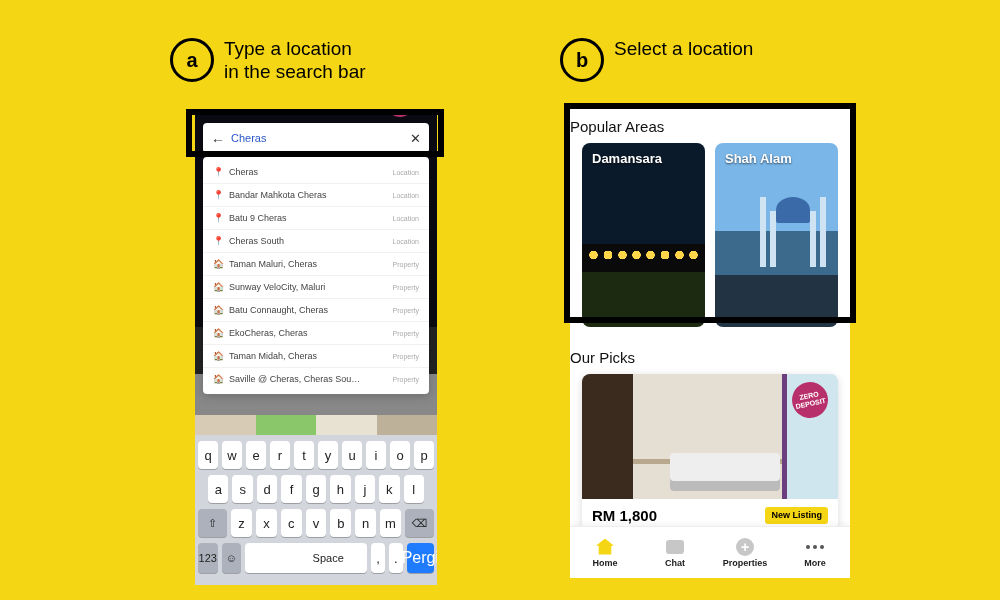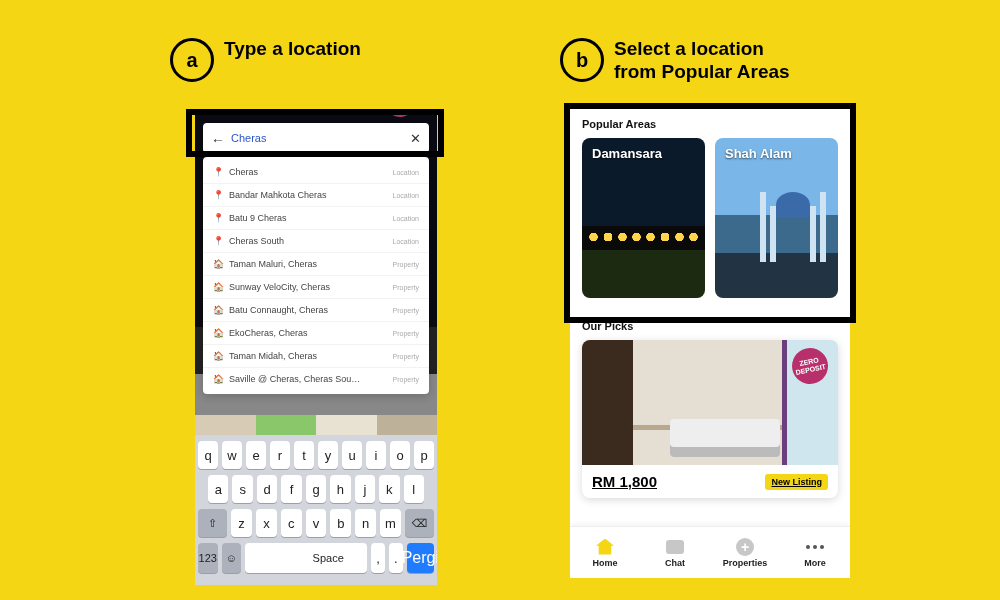"Type a location" .step-title { font-weight: 700 -> 400 }
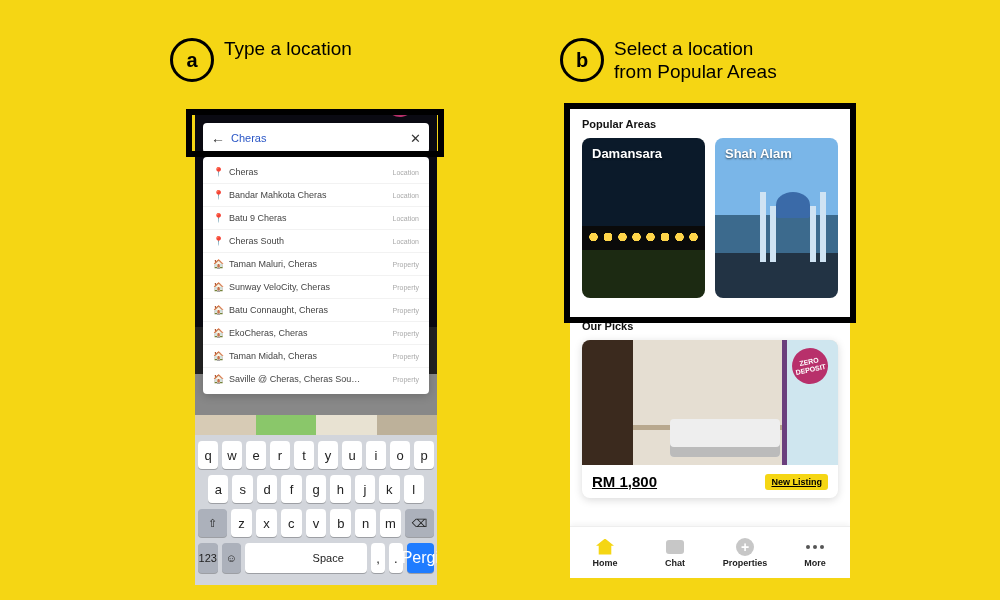"in the search bar" div { html: none -> <div>in the search bar</div> }
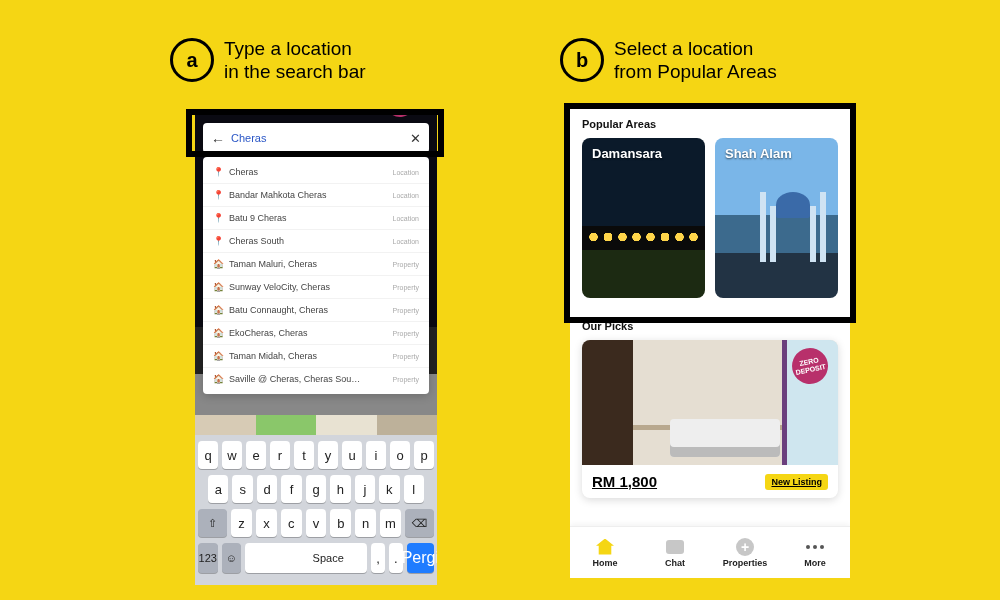"from Popular Areas" div { html: <div>from Popular Areas</div> -> none }
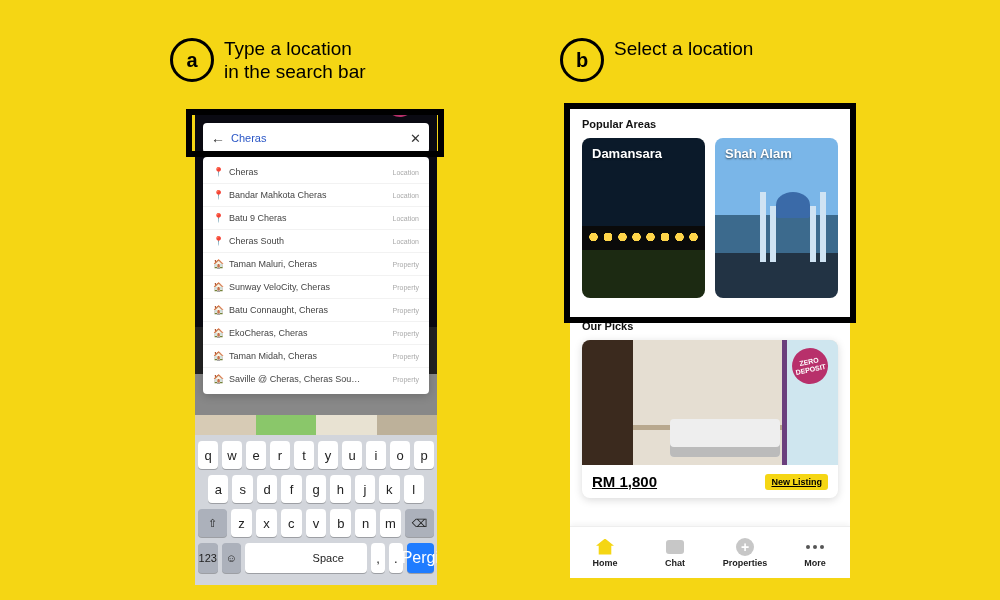"Popular Areas" .section-title { font-size: 11px -> 15px; font-weight: 700 -> 400; padding: 10px 12px 8px -> 10px 0 8px }
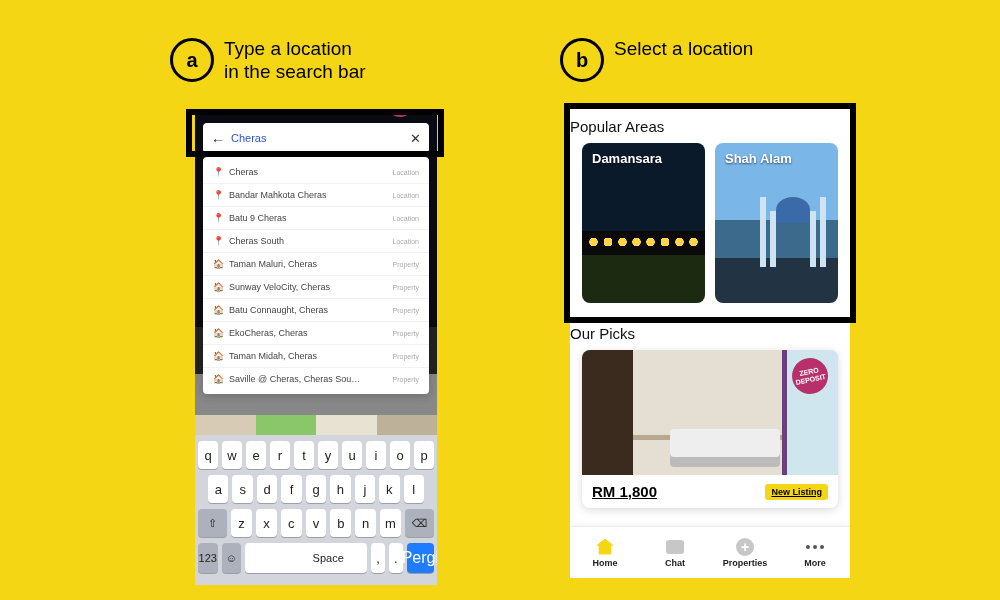"Damansara" .area-card { height: 160px -> 184px }
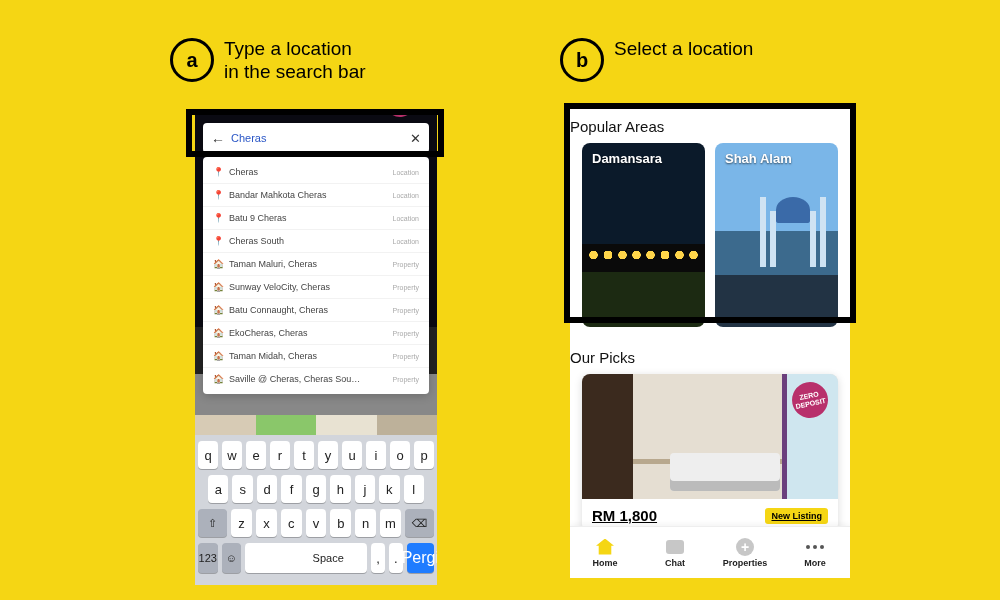"Sunway VeloCity, Cheras" span.dd-name { text: Cheras -> Maluri }
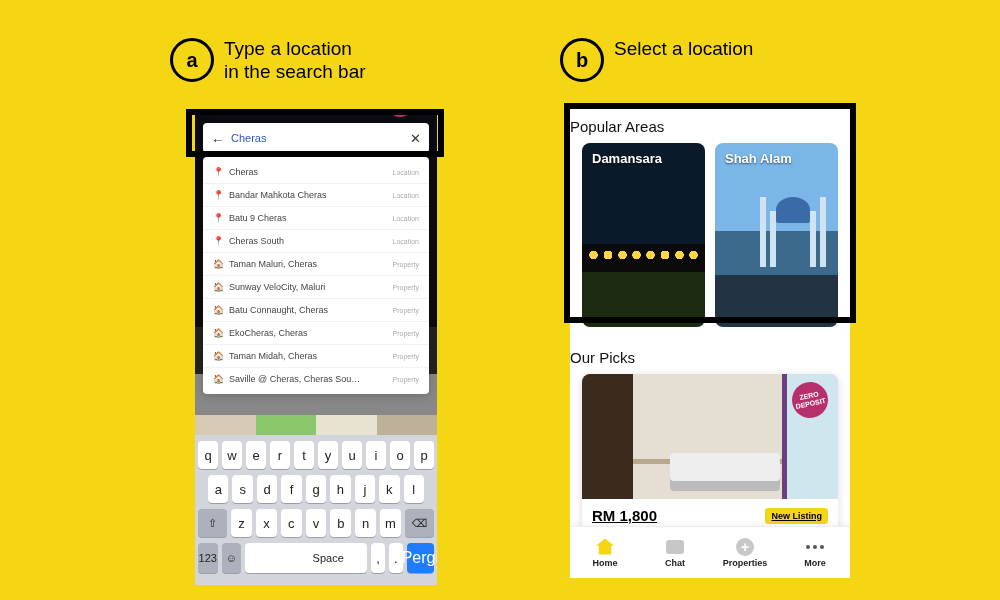"RM 1,800" .pick-meta { align-items: center -> none; text-decoration: underline -> none }
